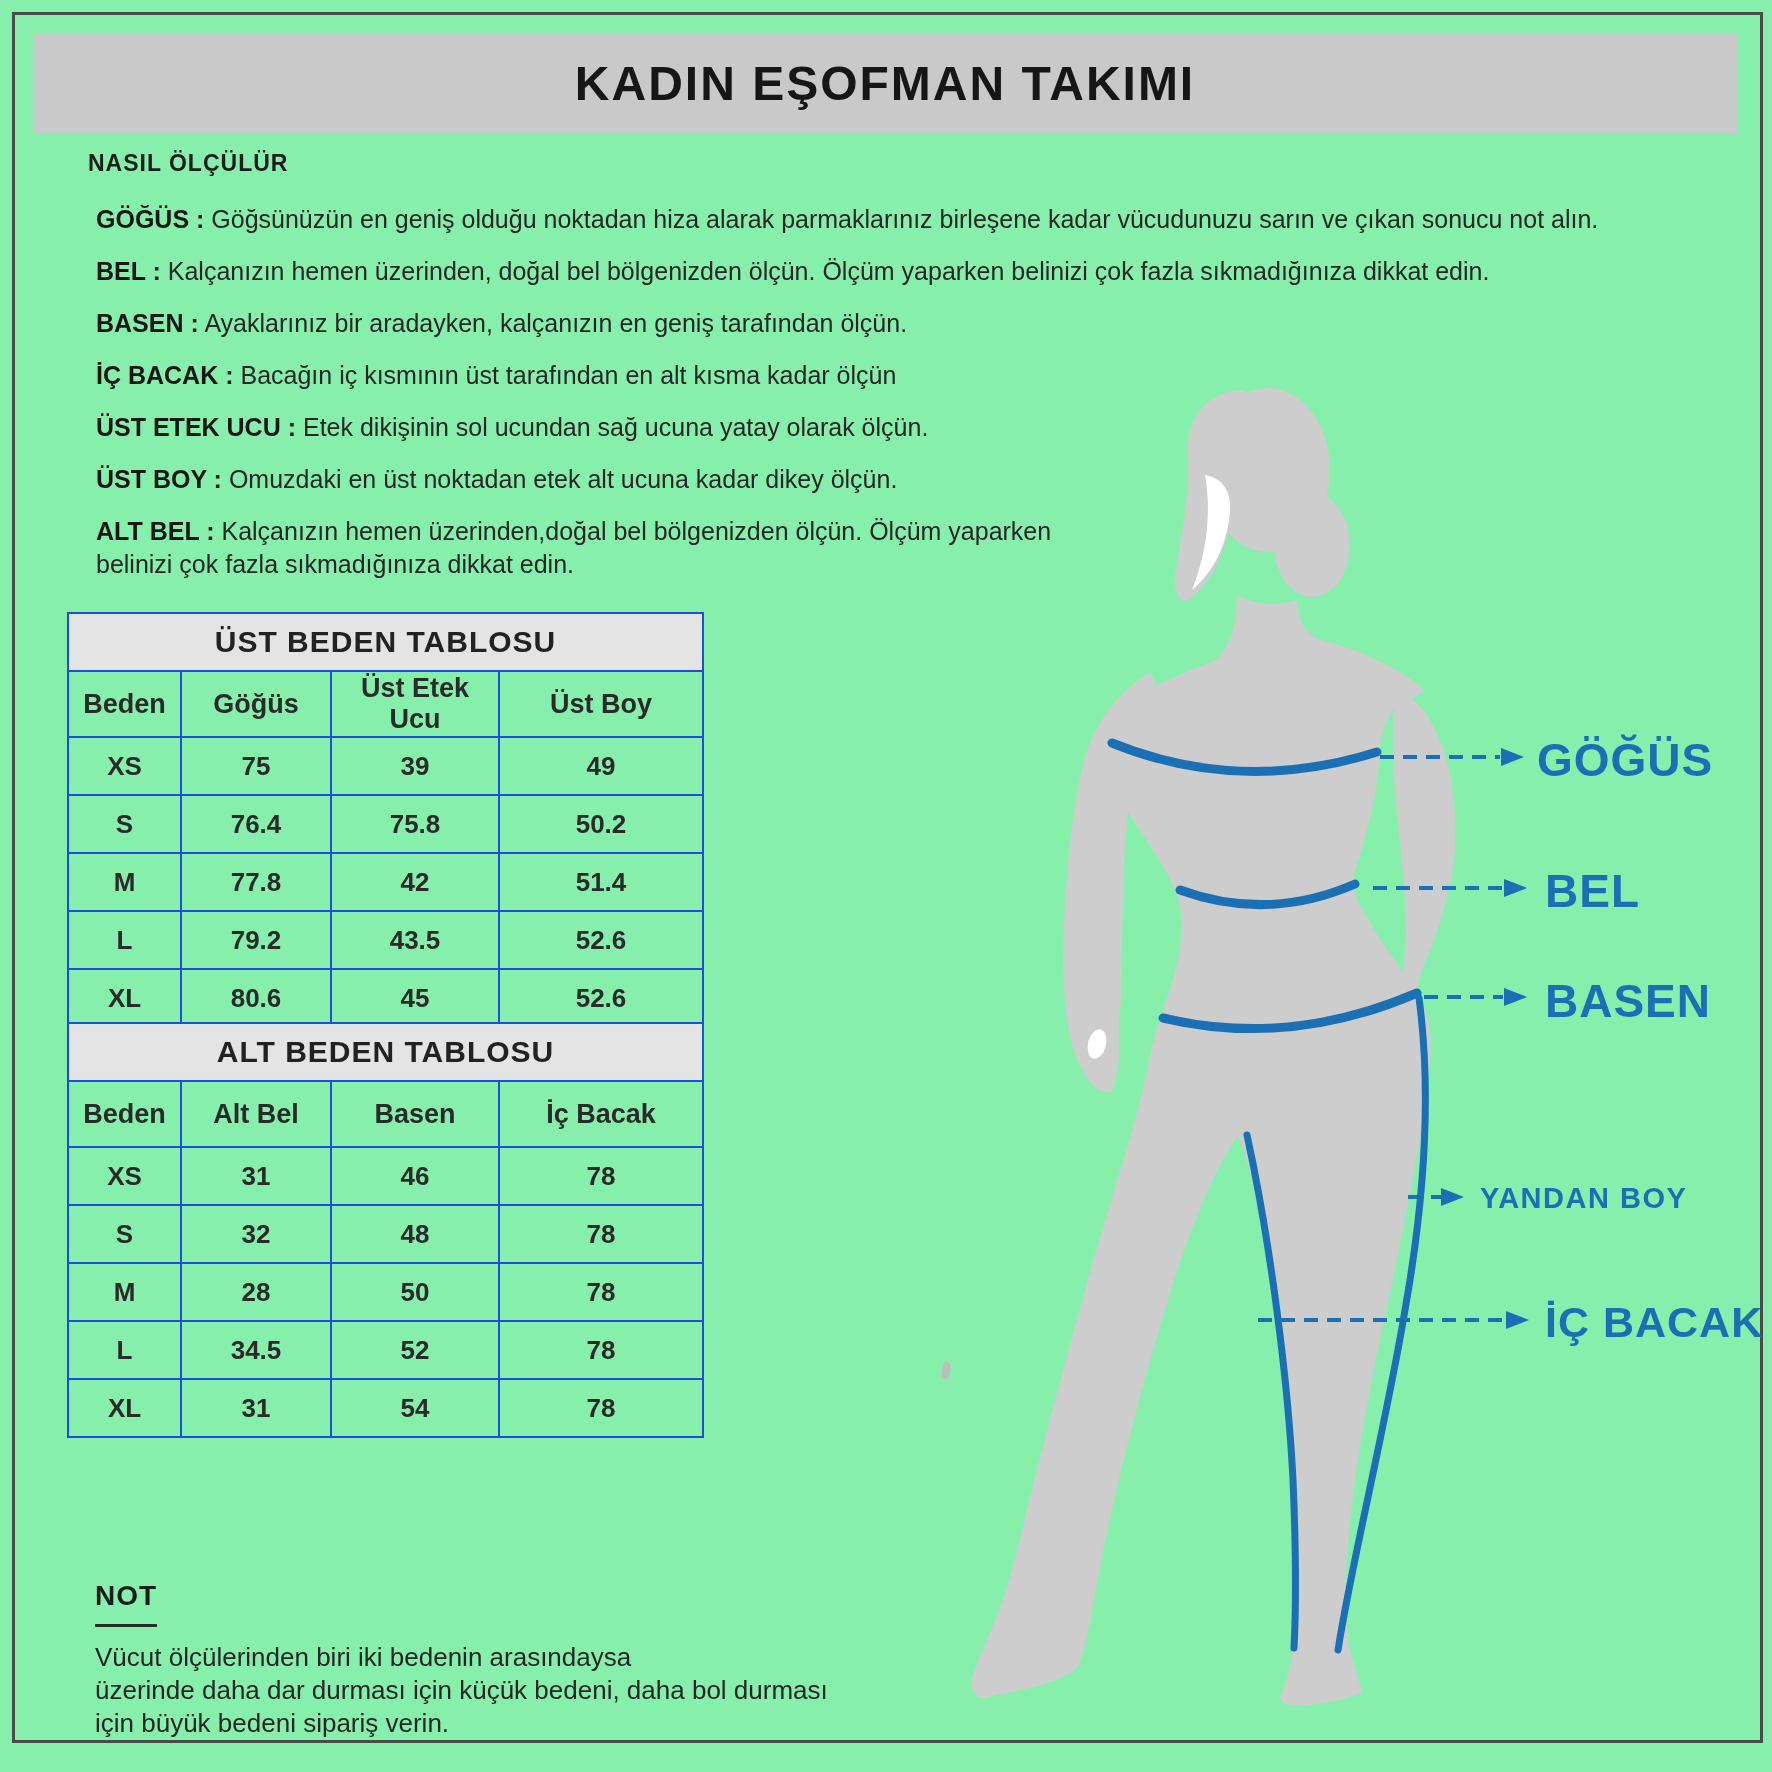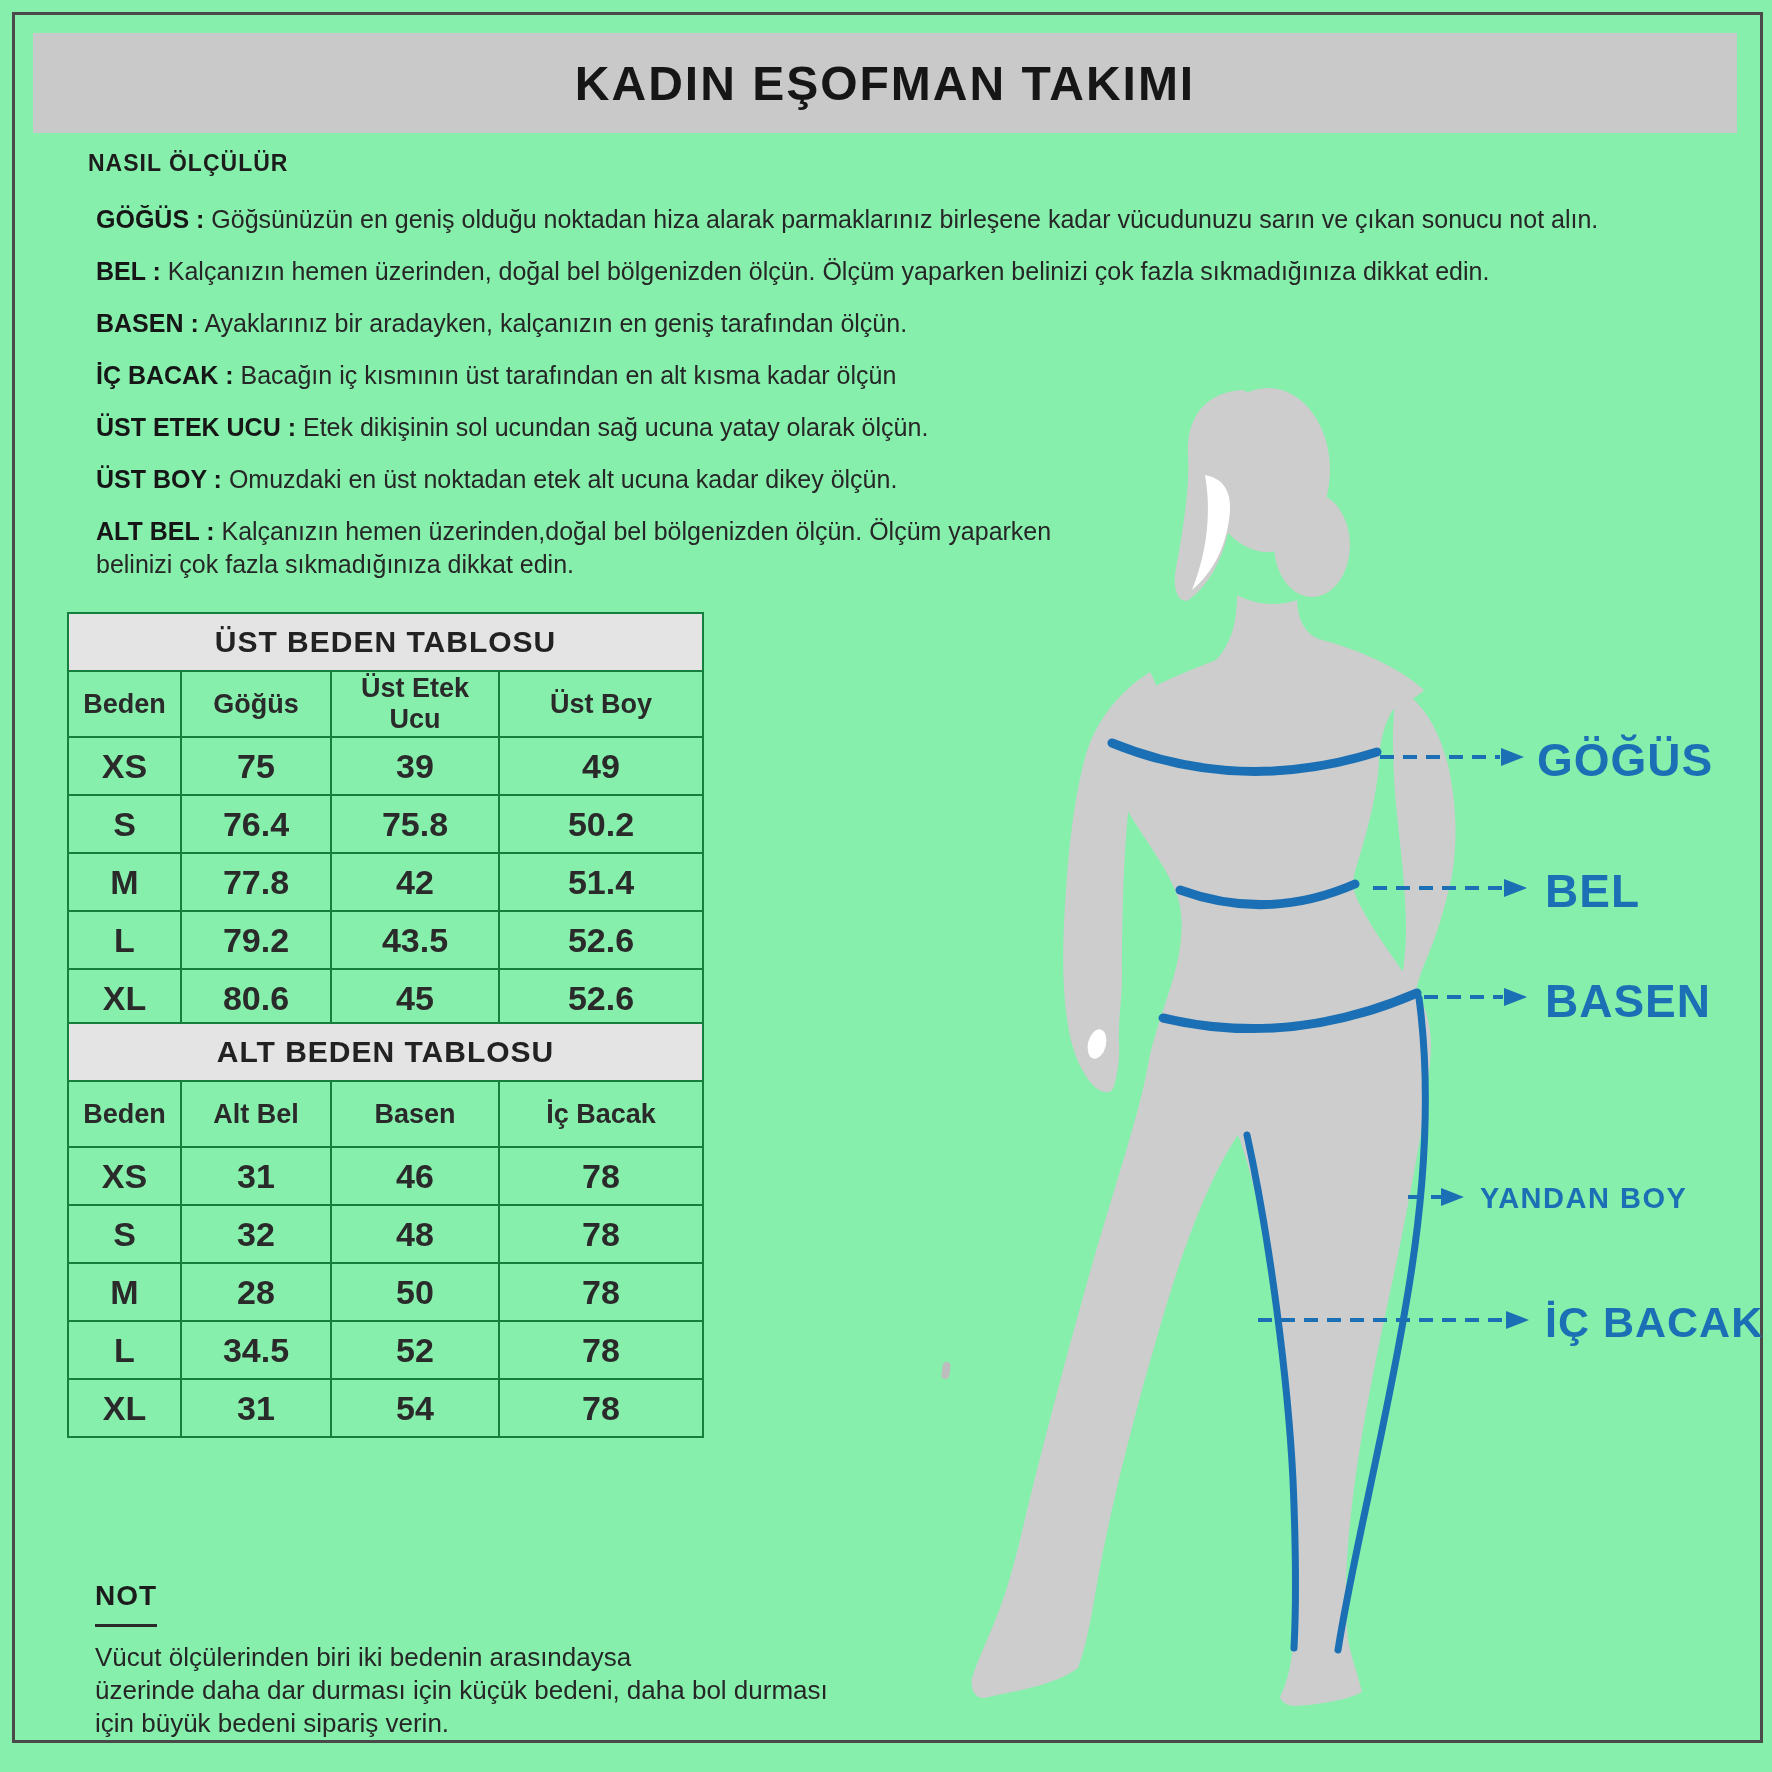"ÜST BEDEN TABLOSU" .size-table th,.size-table td { border: 2px solid #15803d -> 2px solid #1d4ed8 }
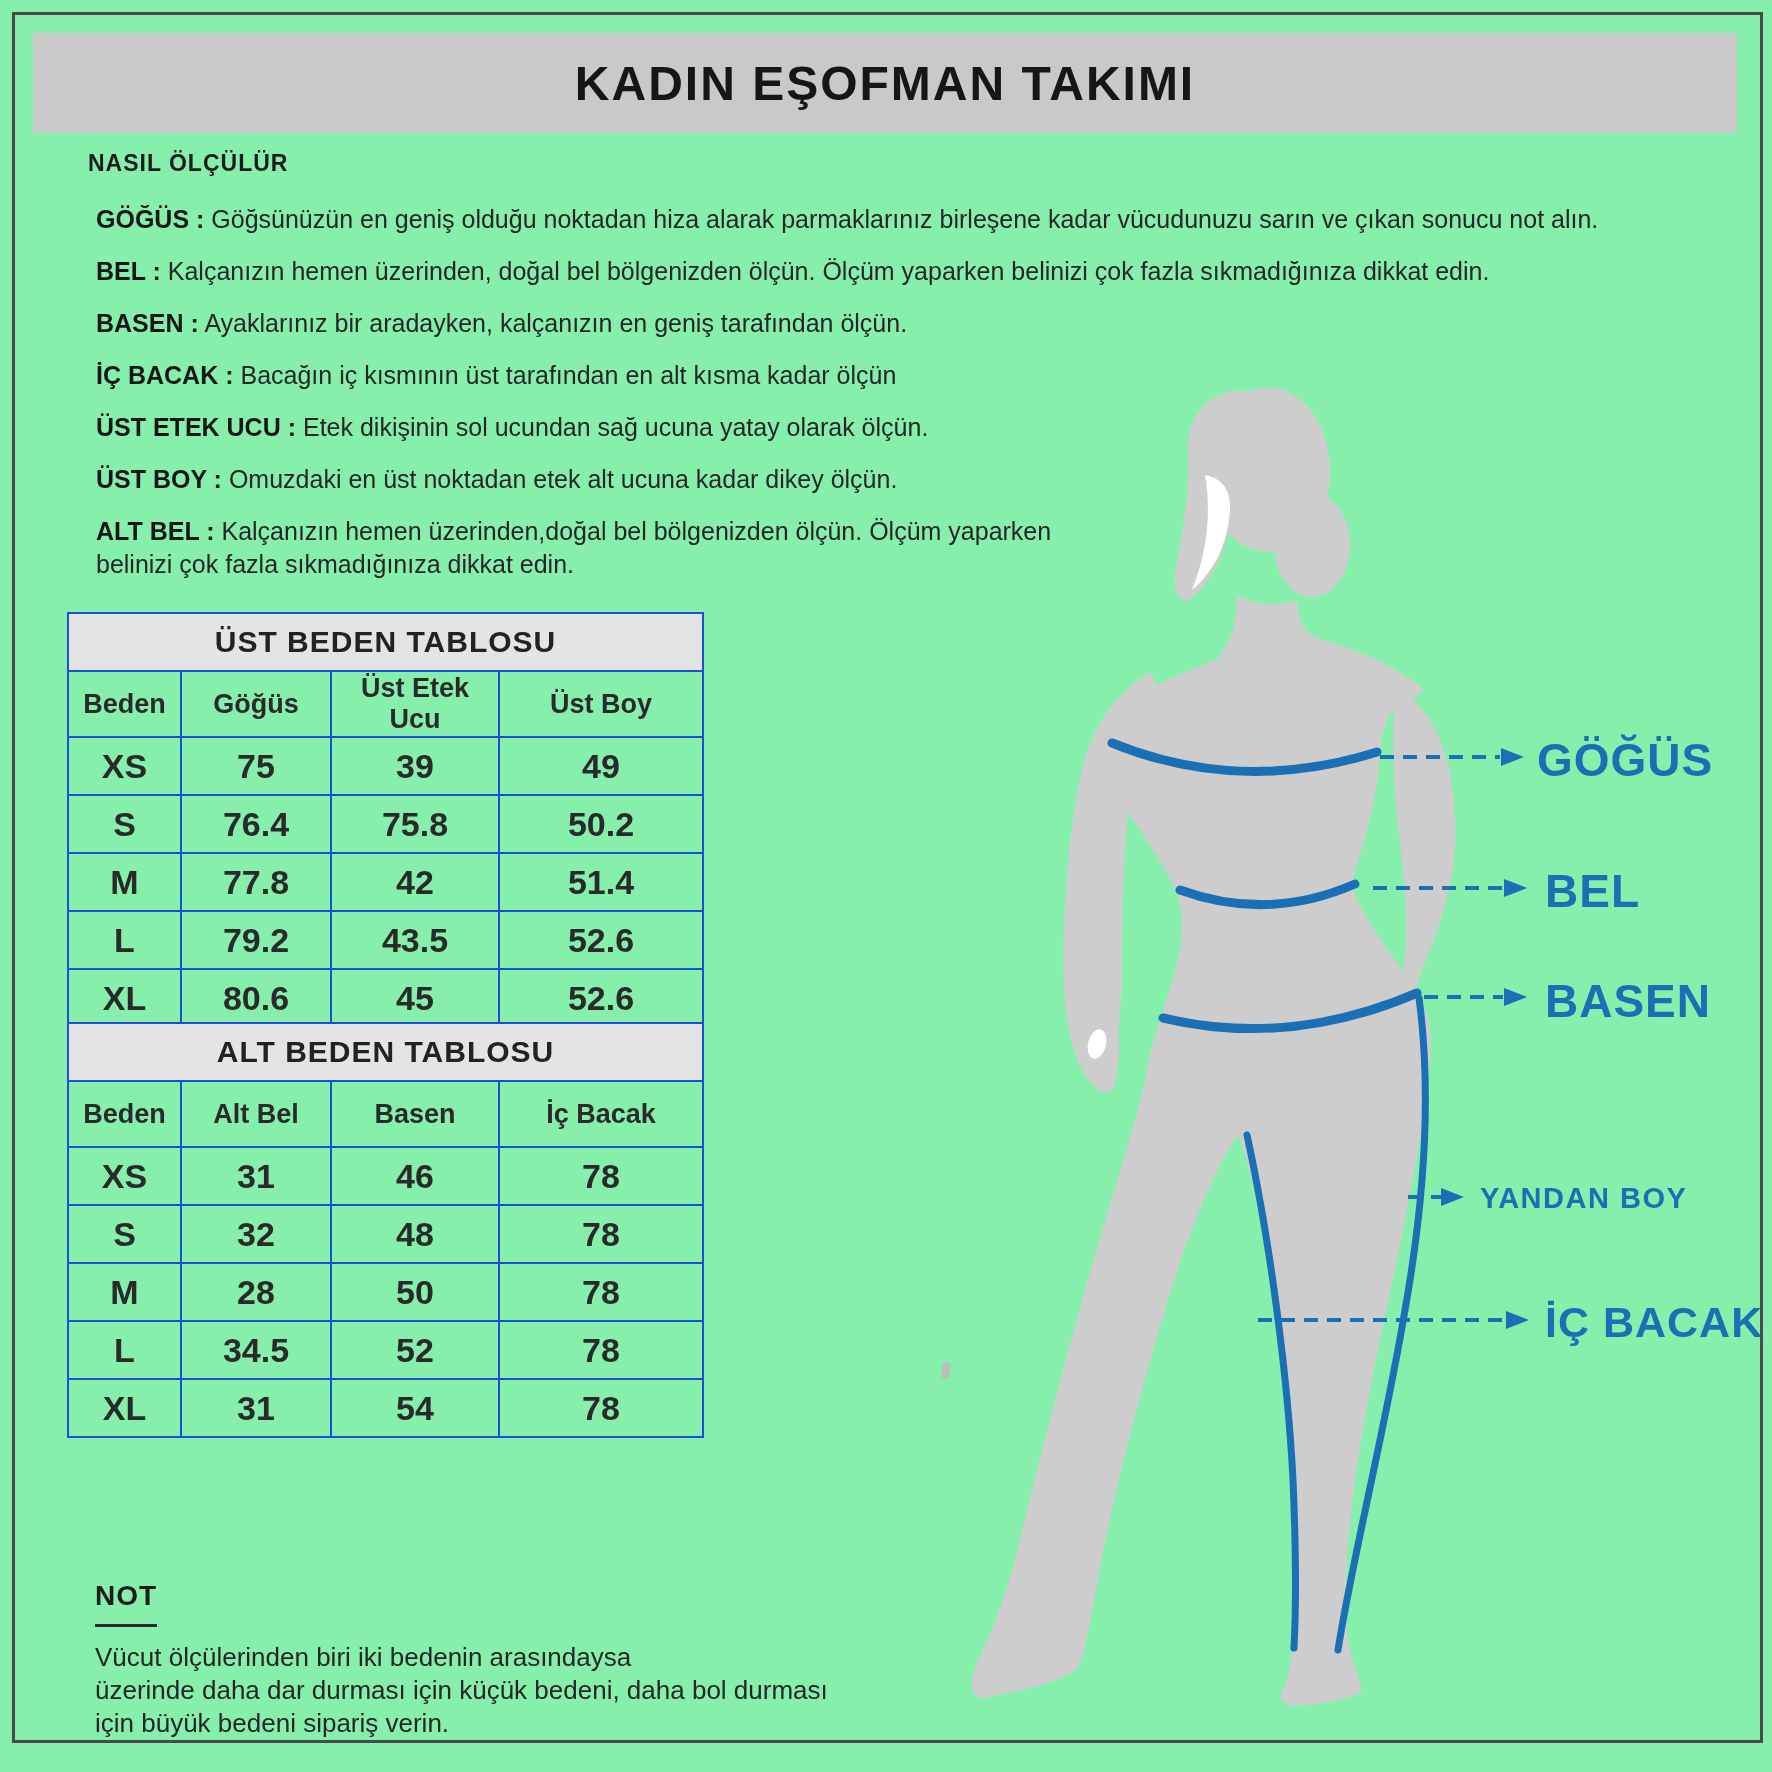"XS" .size-table .row td { font-size: 34px -> 26px }
